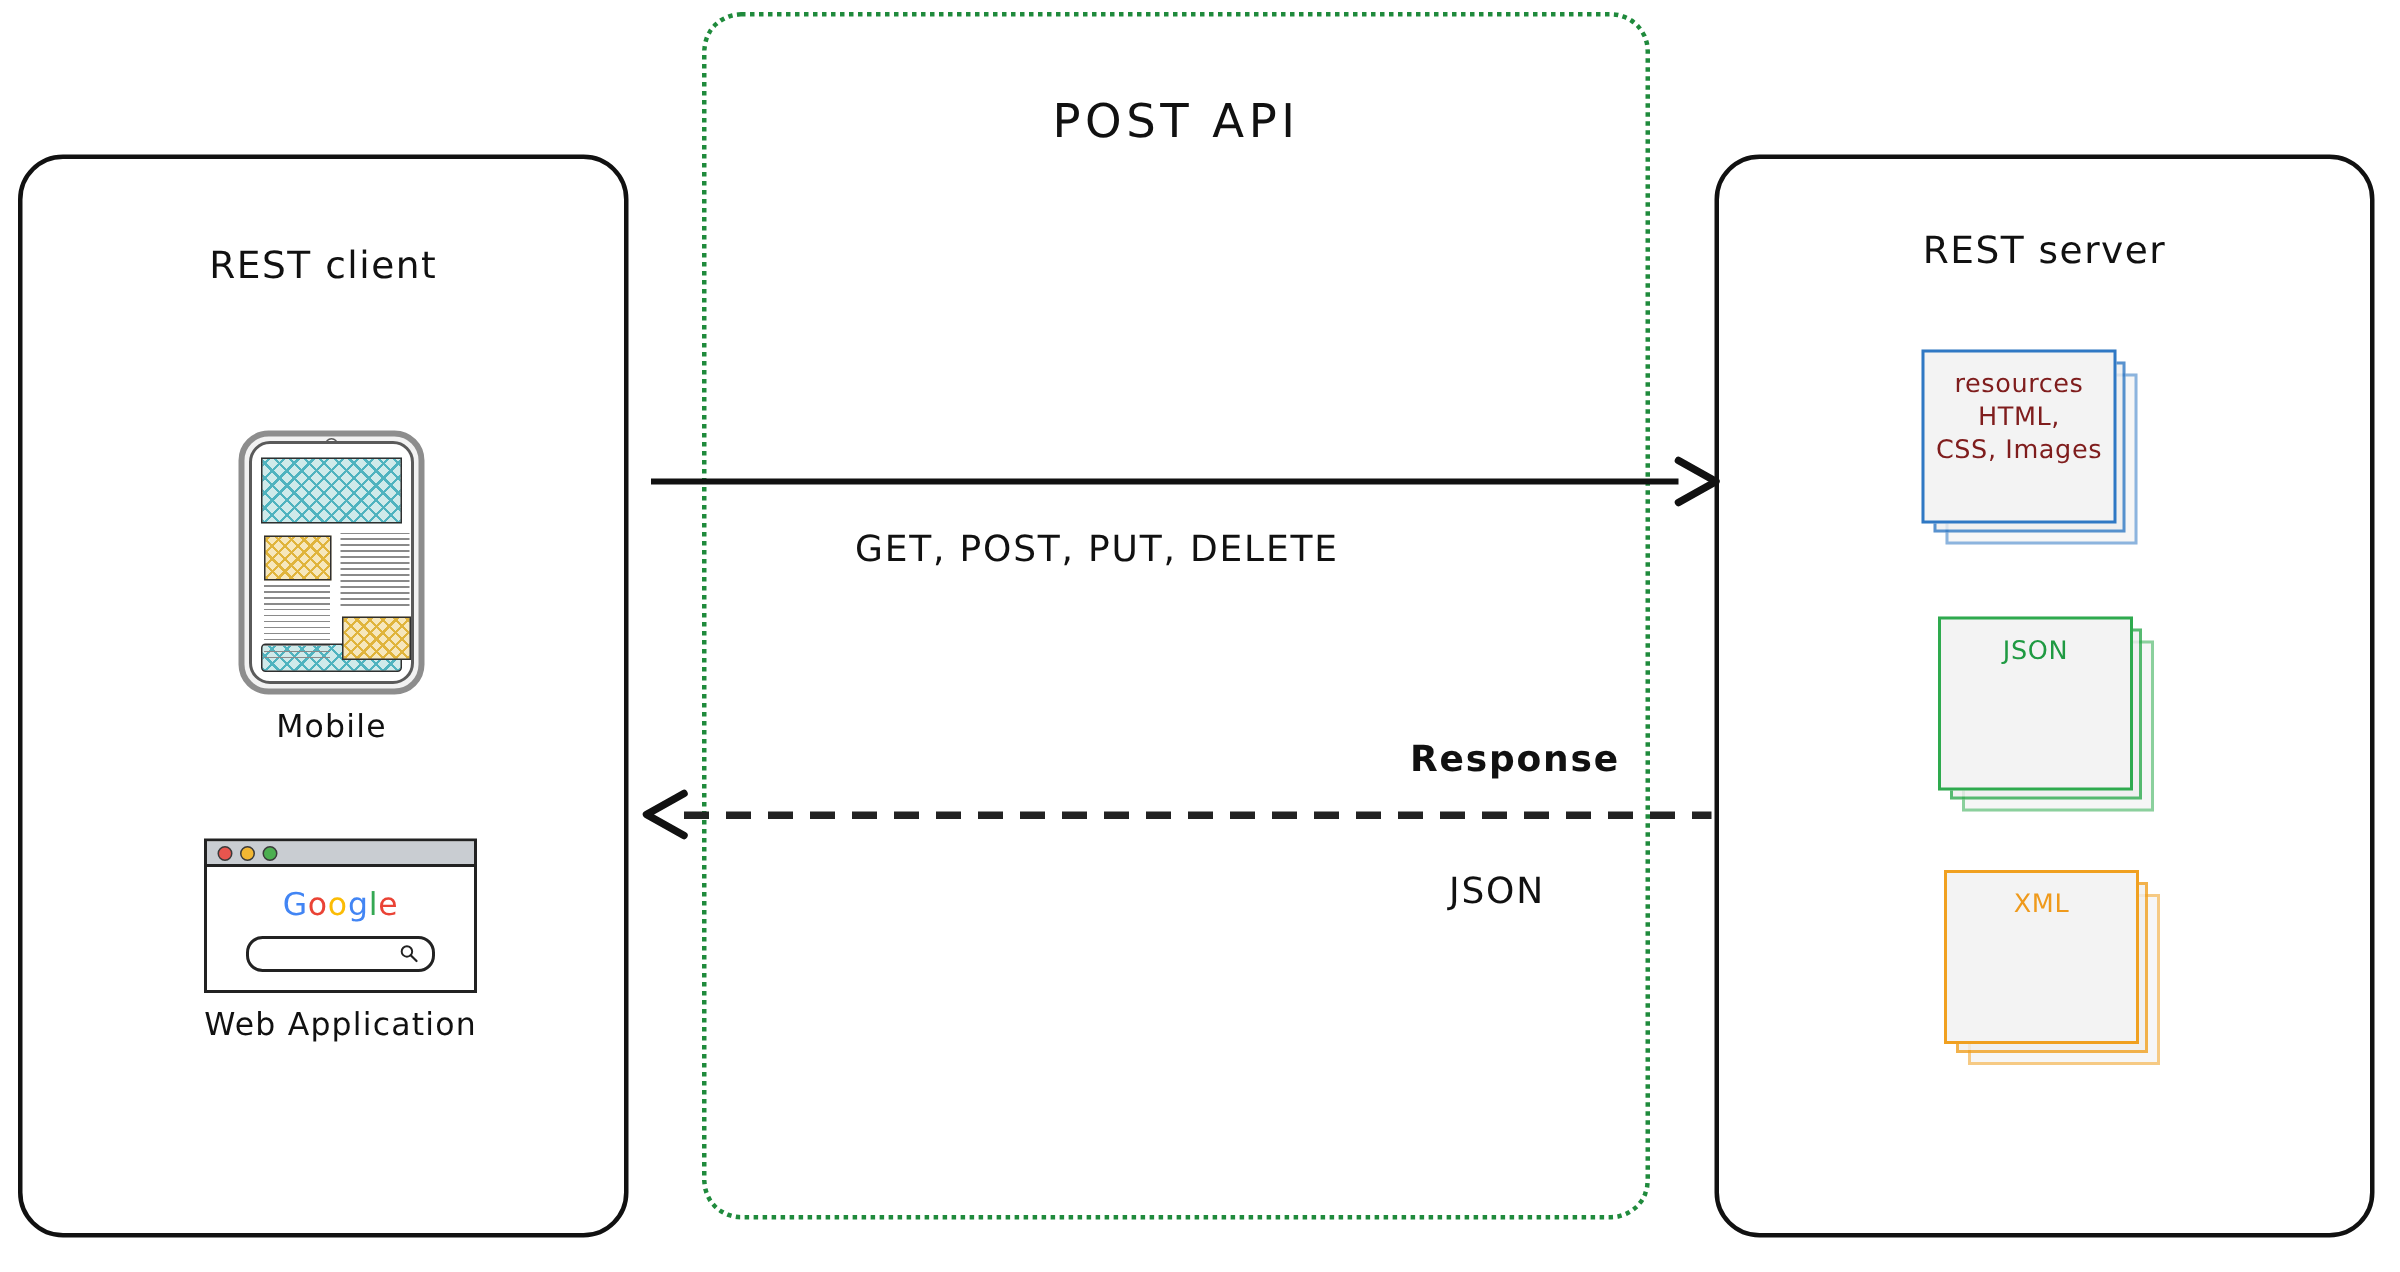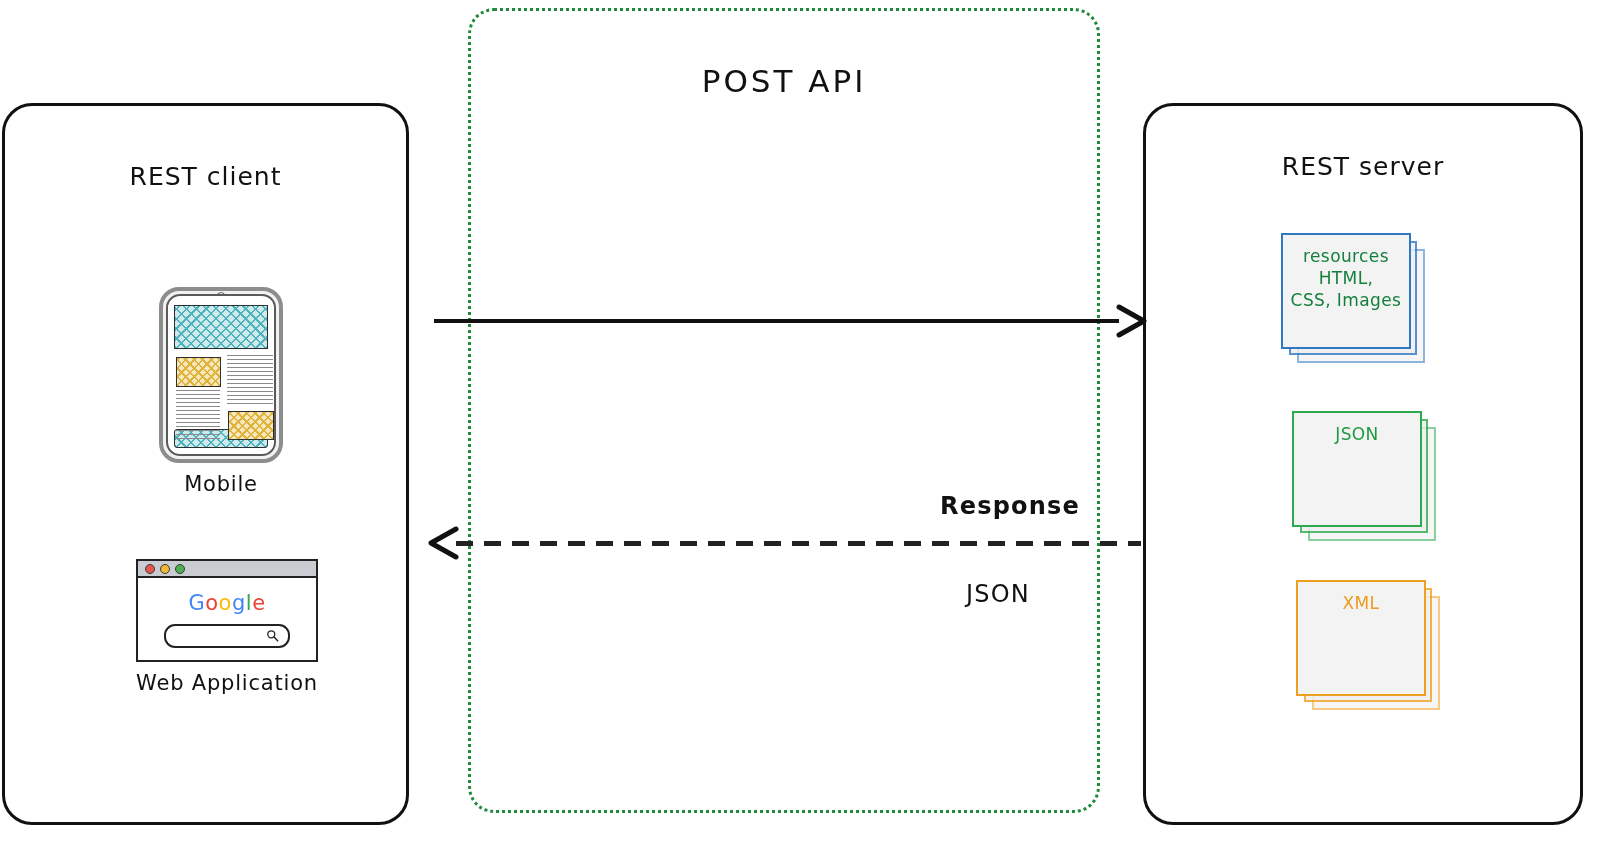"REST client" .box-client { left: 2px -> 12px }
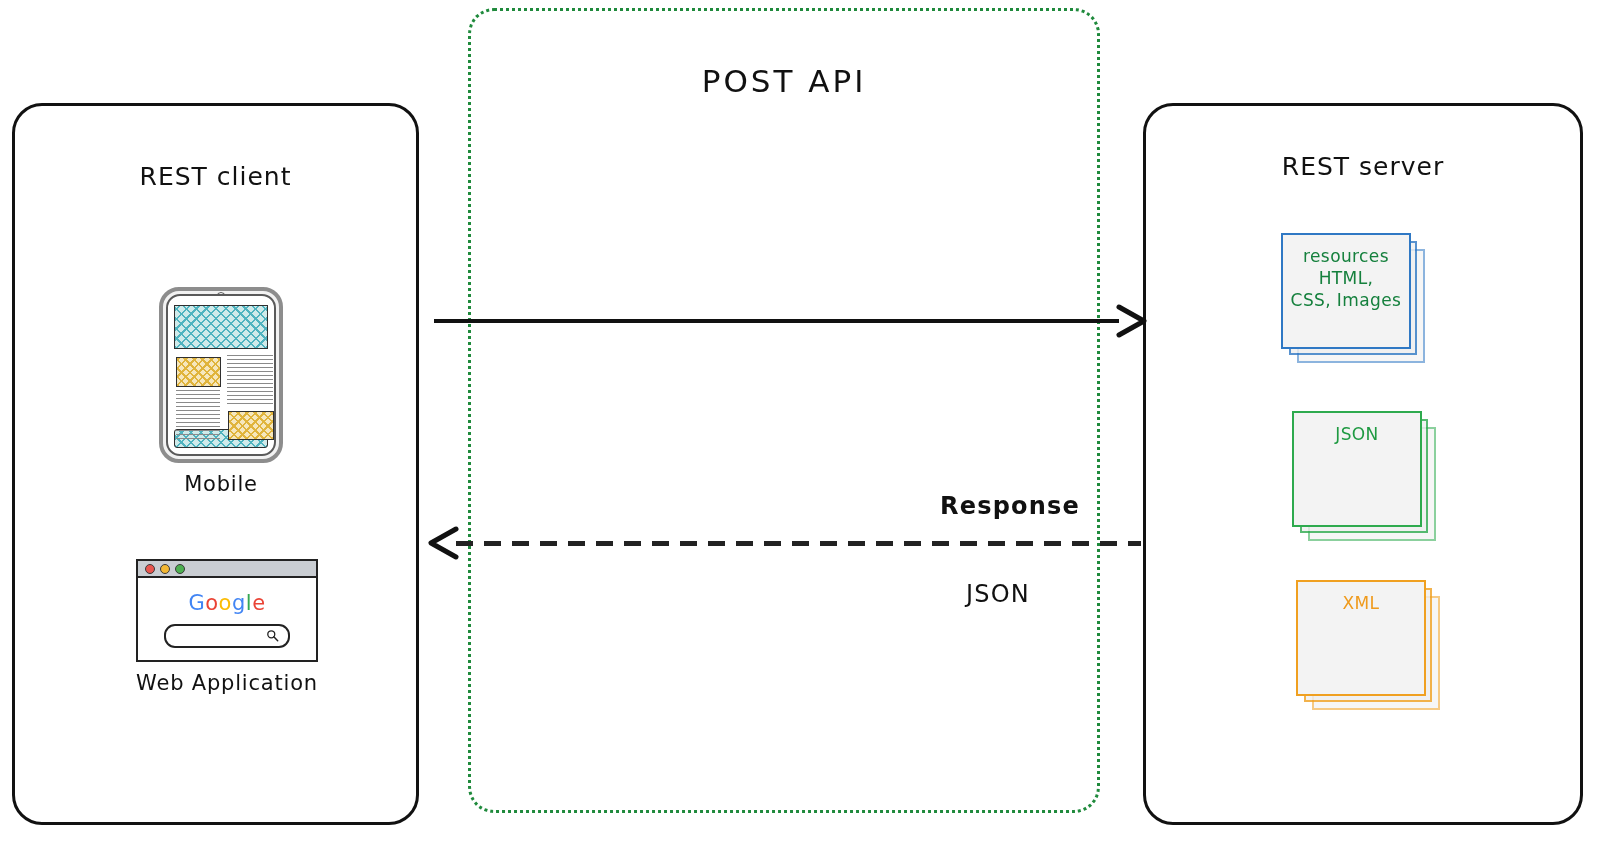"resources" .stack-resources .card-text { color: #15803d -> #7f1d1d }
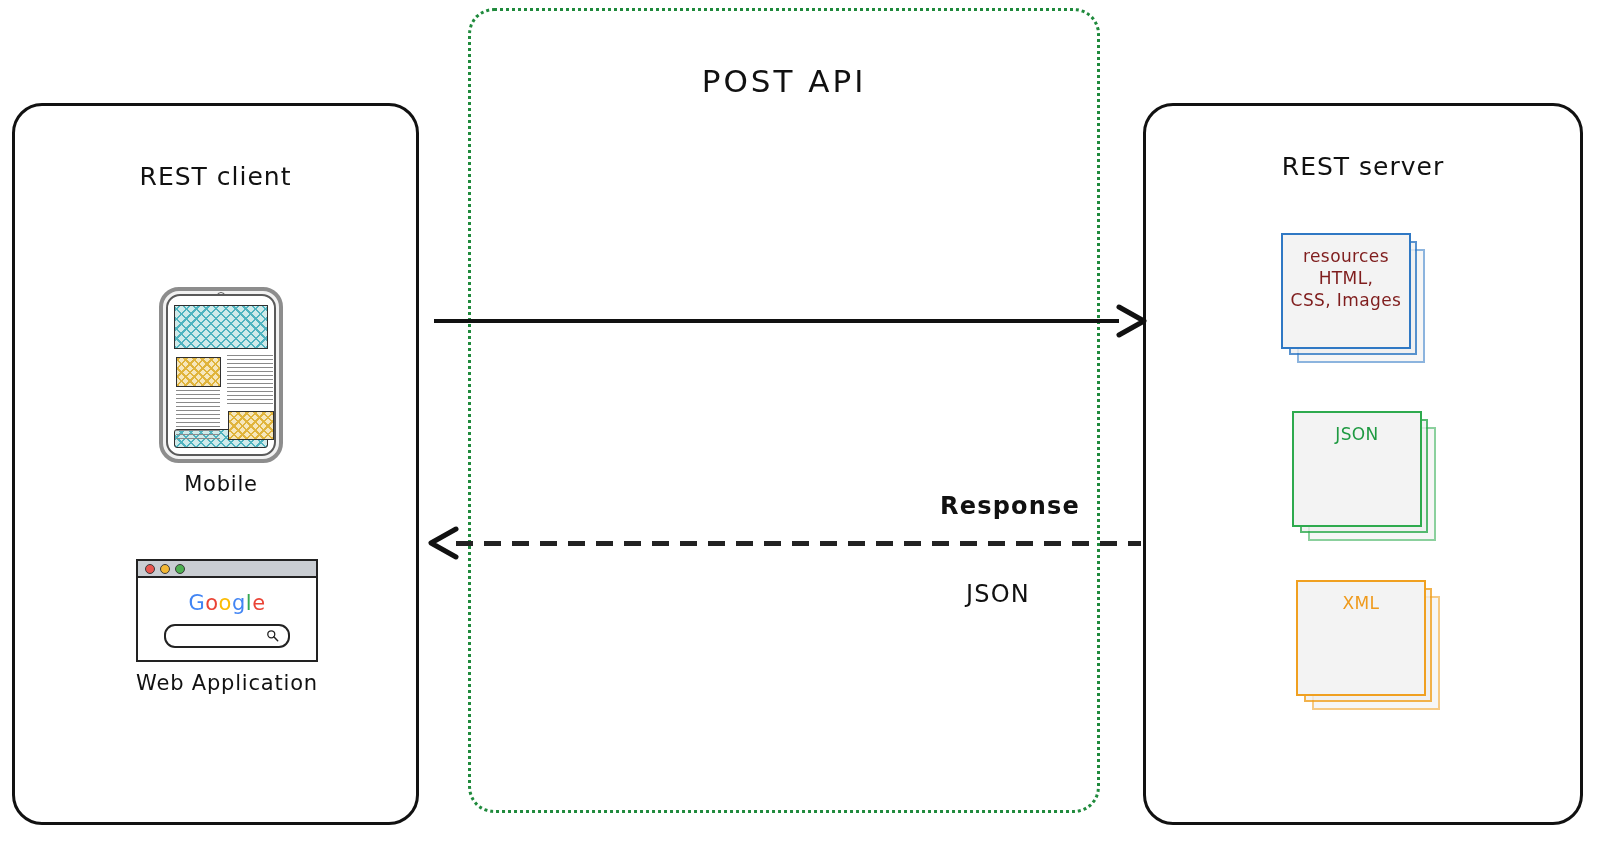"GET, POST, PUT, DELETE" div.arrow-label { html: none -> <div>GET, POST, PUT, DELETE</div> }
